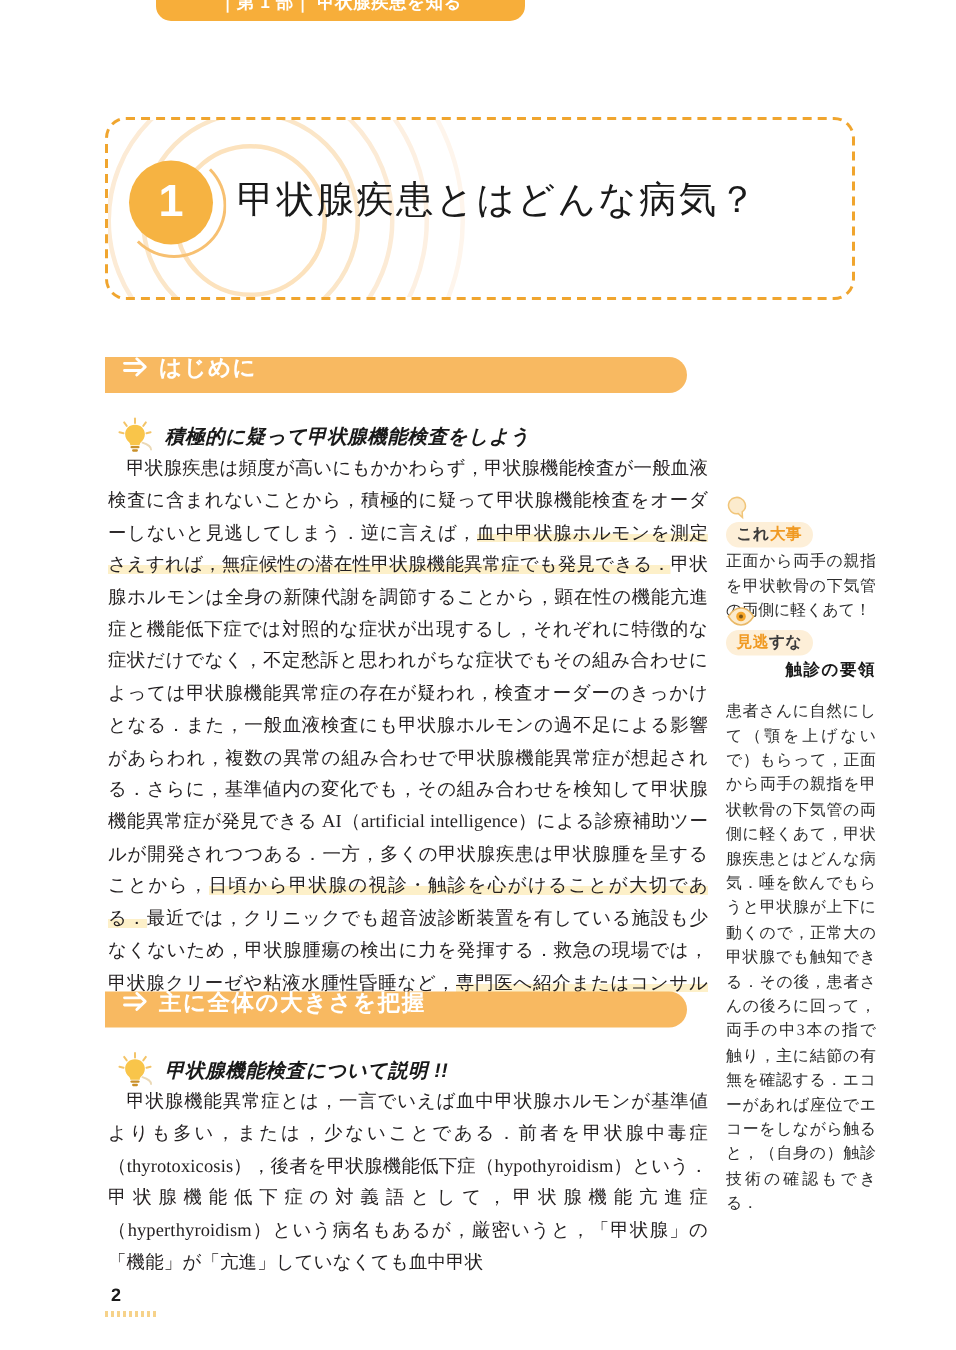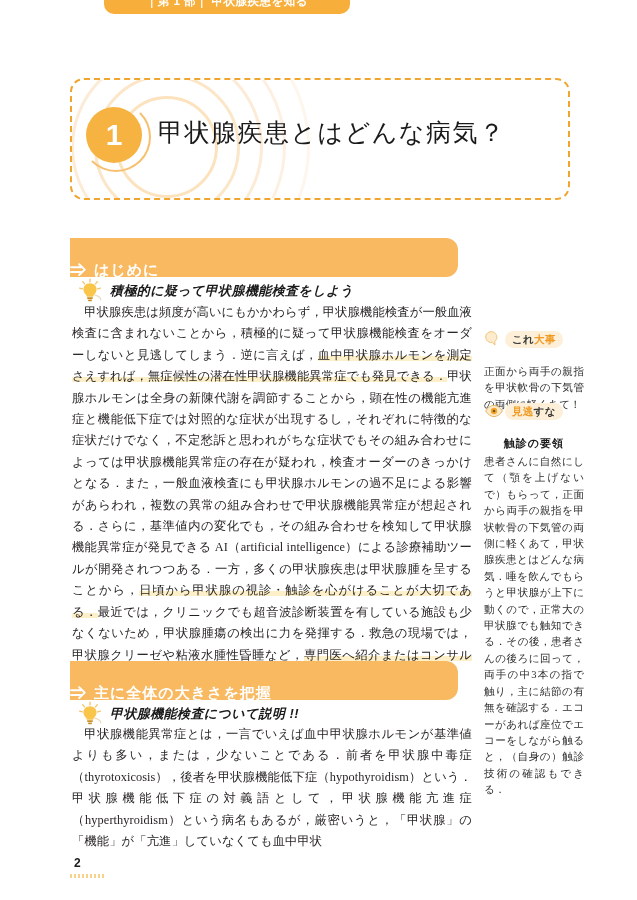"はじめに" .section-bar { align-items: flex-end -> flex-start; height: 39px -> 24px; padding-left: 0 -> 12px }
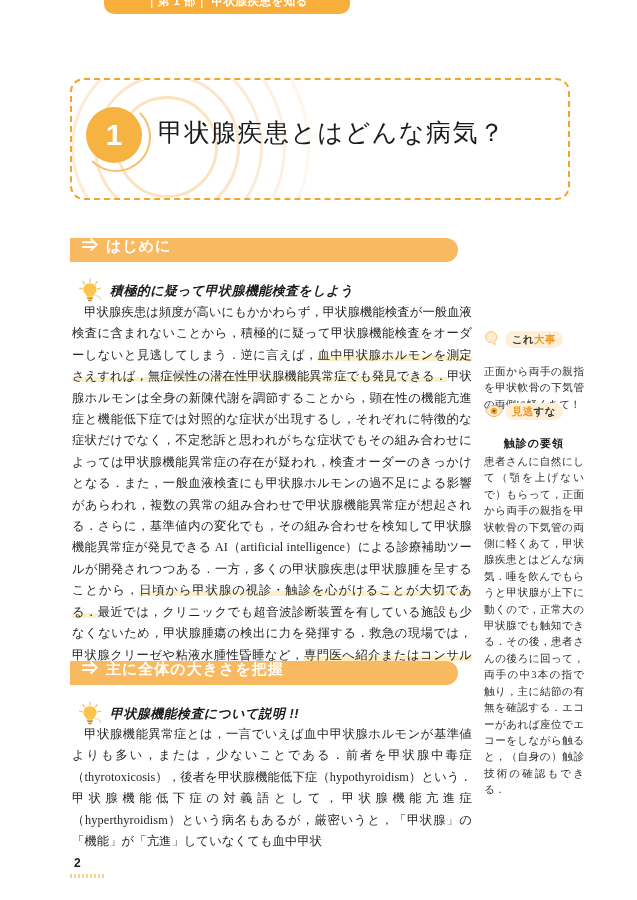"これ大事" .note-head { align-items: flex-end -> flex-start; flex-direction: none -> column; margin-bottom: 16px -> 2px }
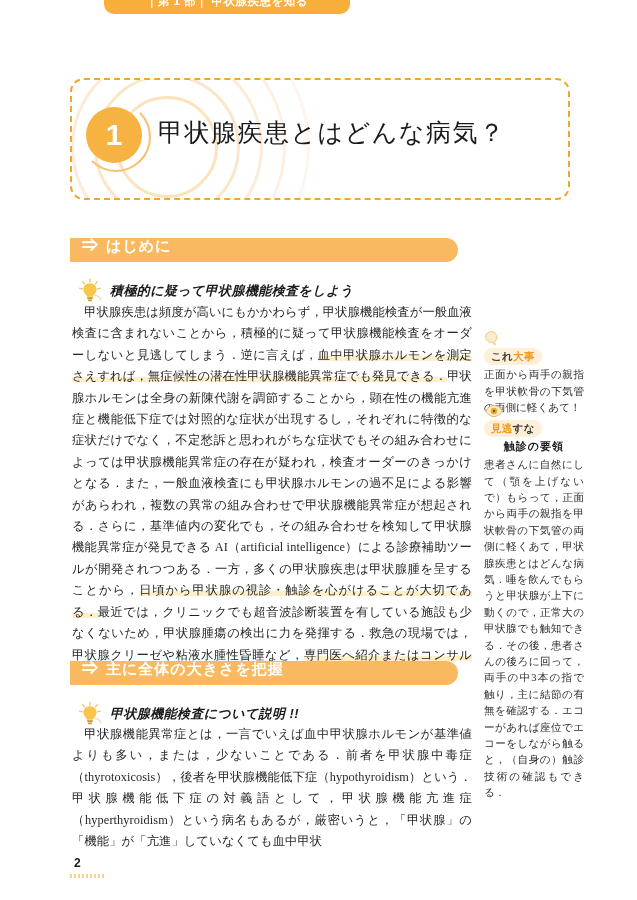"触診の要領" .note-subtitle { margin: 1px 0 3px 0 -> 1px 0 13px 0; text-align: center -> right }
